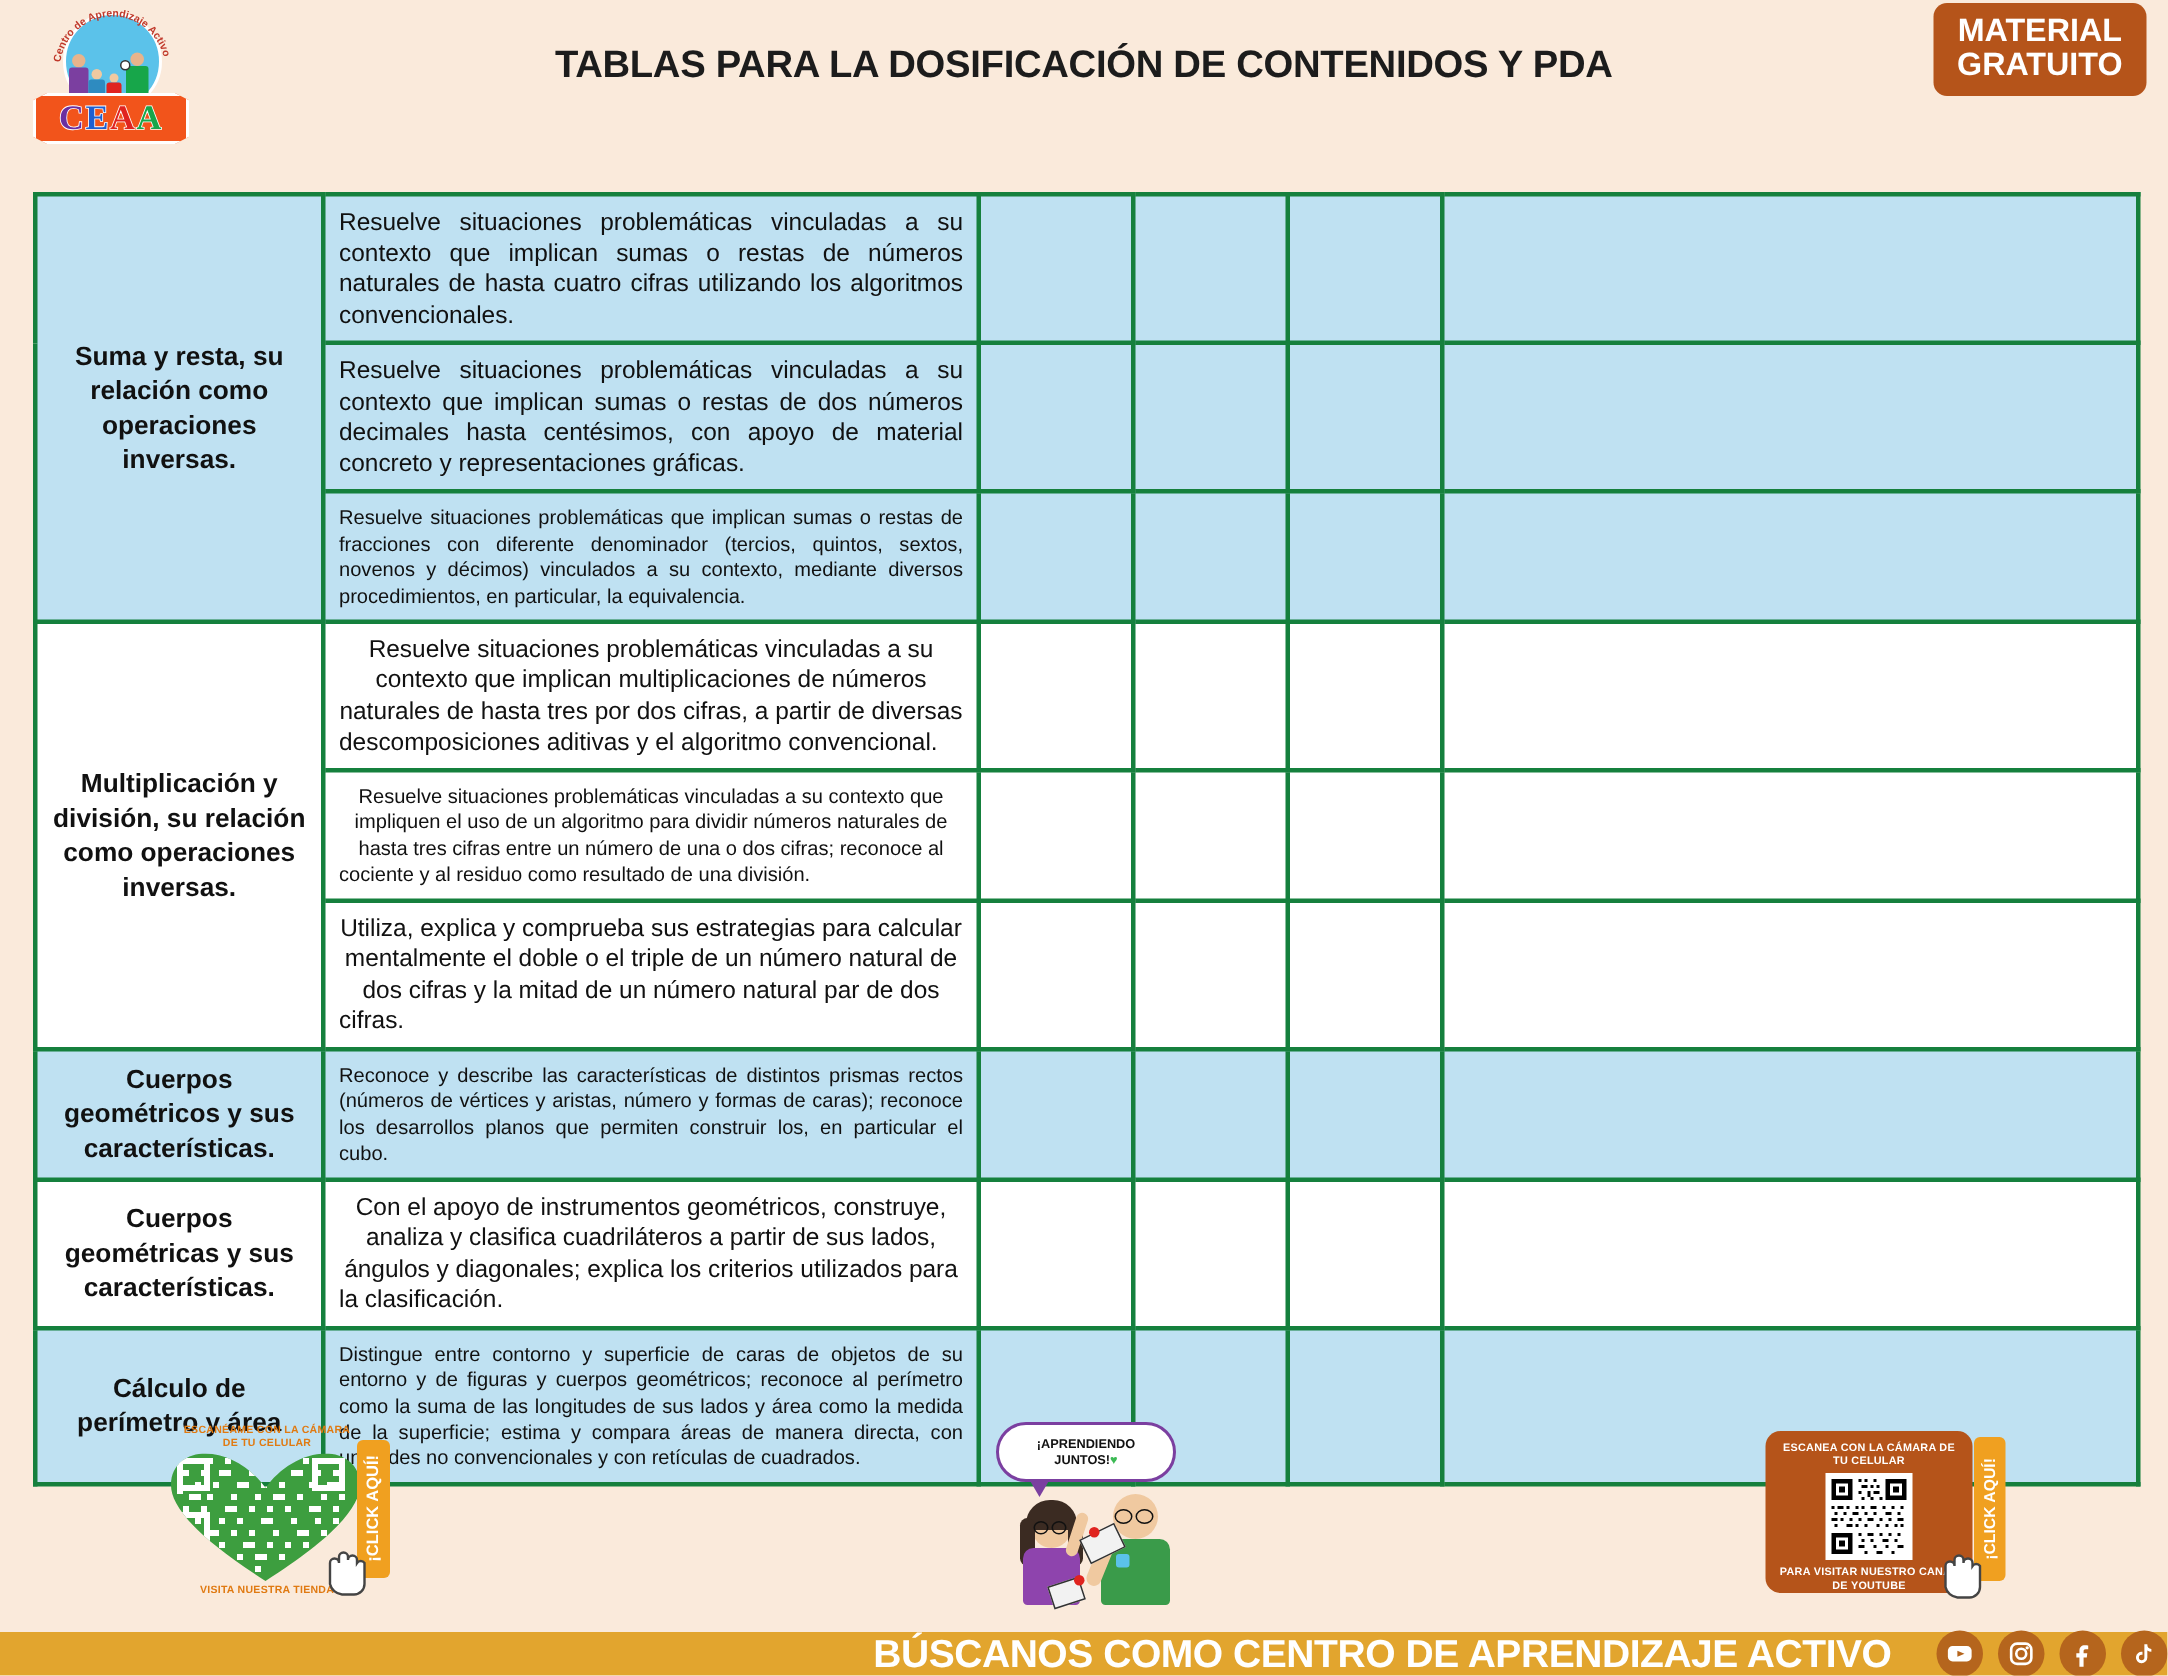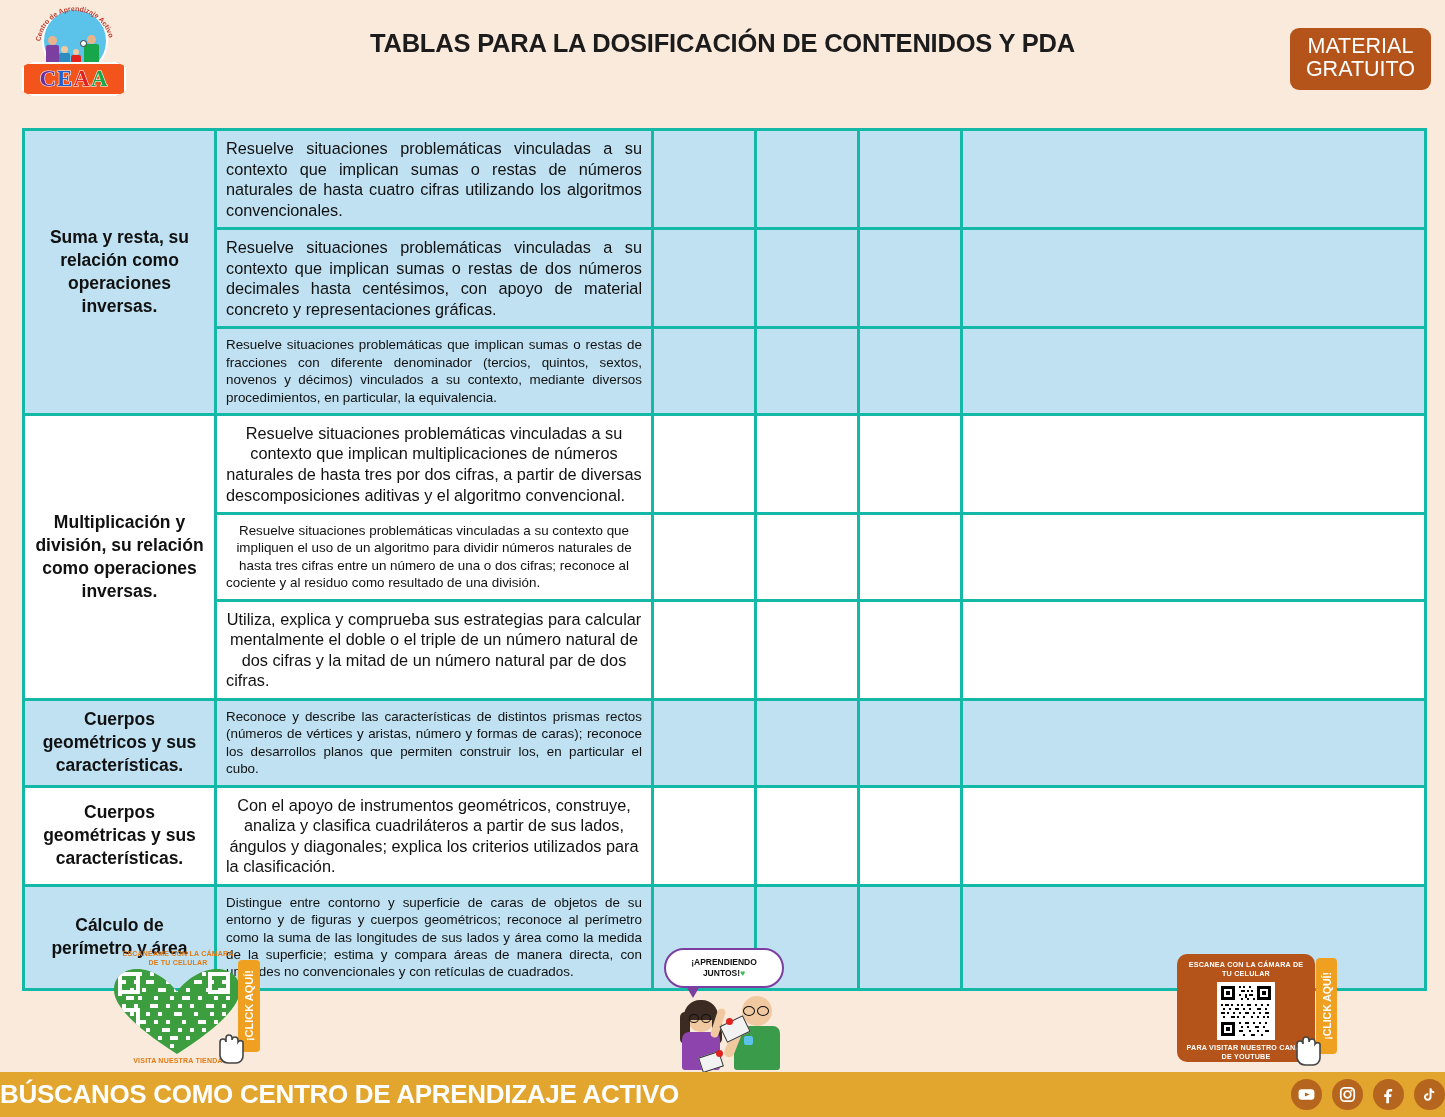"MATERIAL" .material-badge { font-weight: normal -> bold; top: 28px -> 2px }
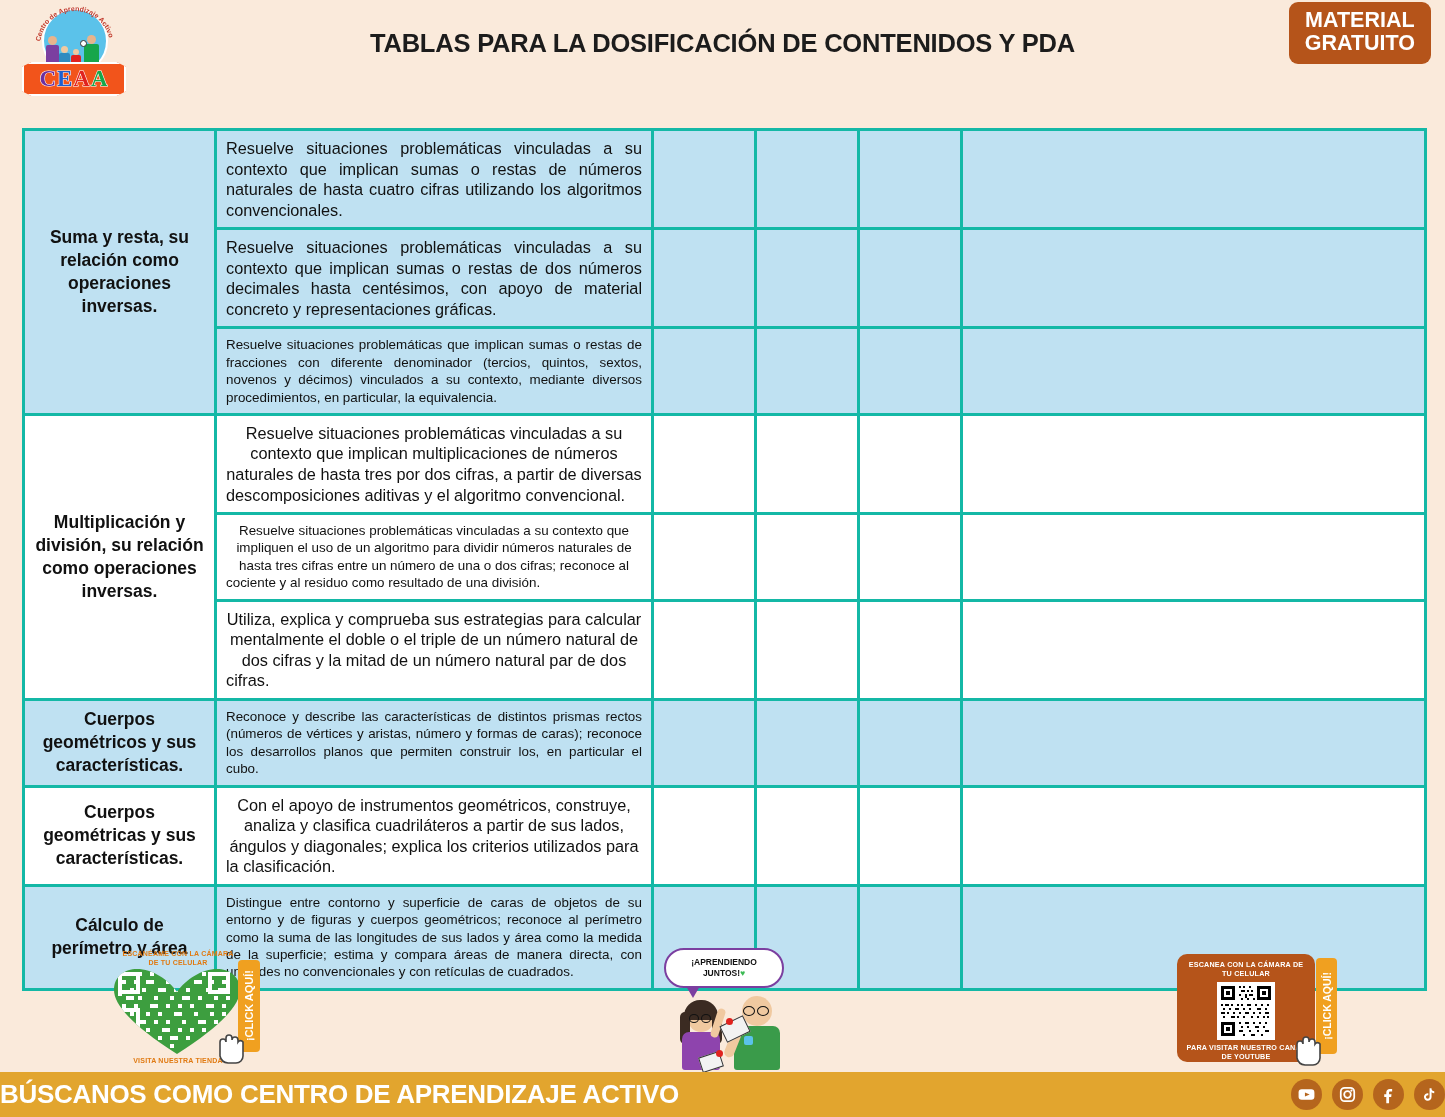"Resuelve situaciones problemáticas" table.pda td { border: 3px solid #14b8a6 -> 3px solid #15803d }
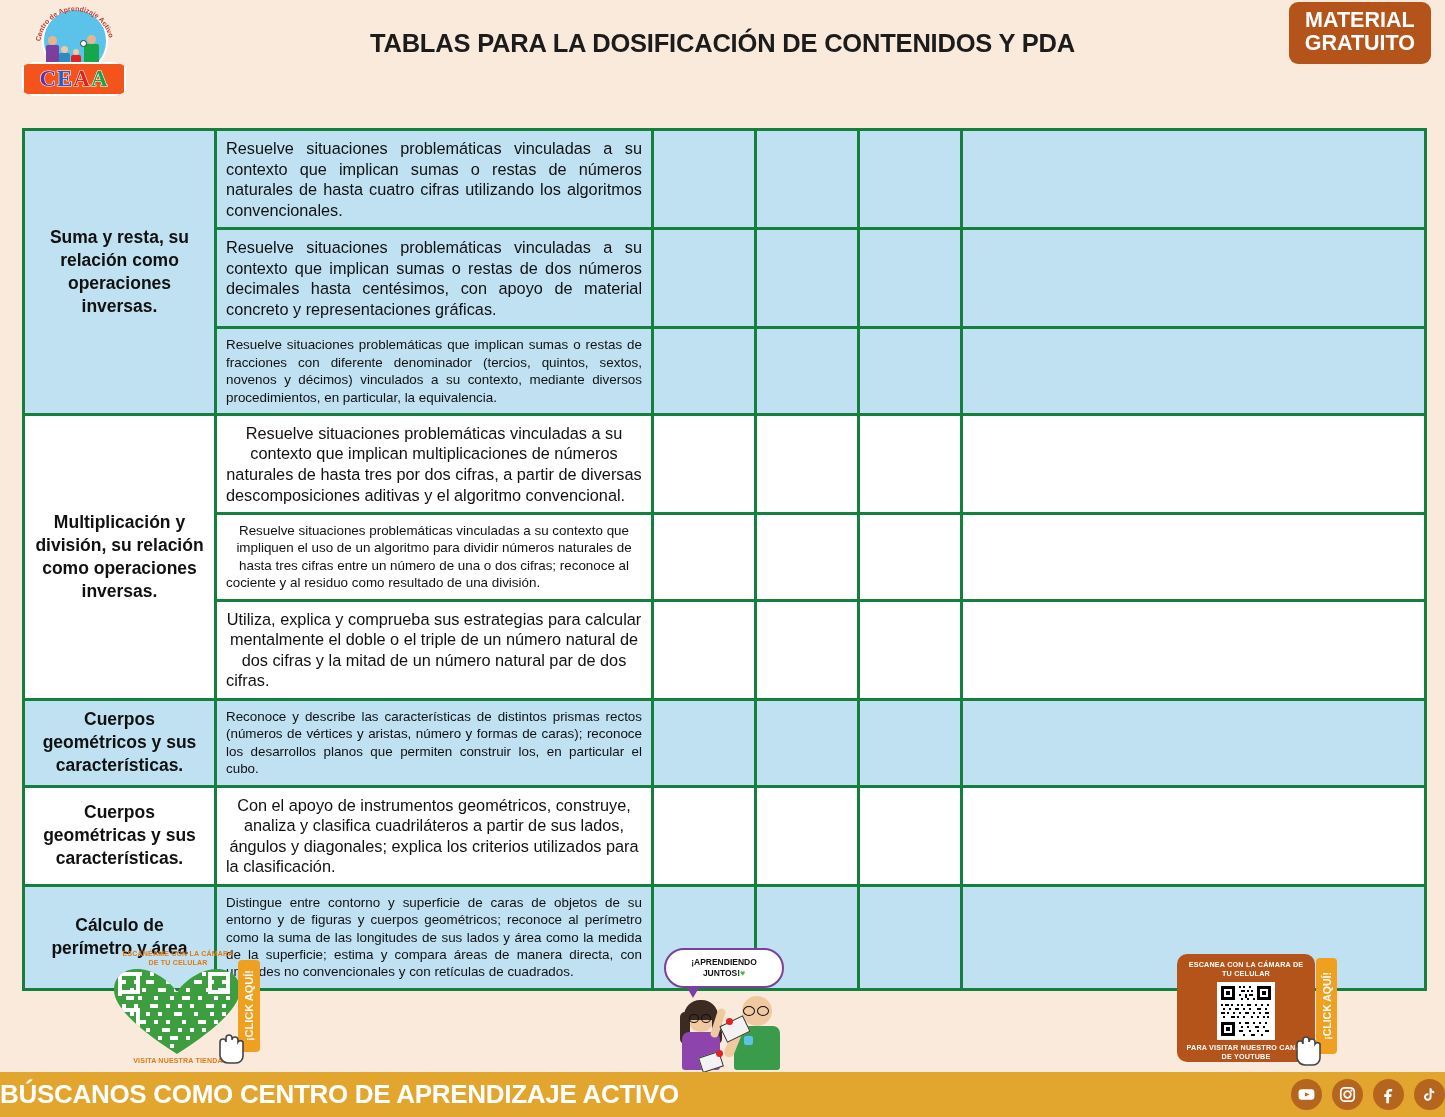"BÚSCANOS COMO CENTRO DE APRENDIZAJE" .bottom-bar { gap: 2px -> 30px; height: 45px -> 29px; justify-content: space-between -> flex-end }
